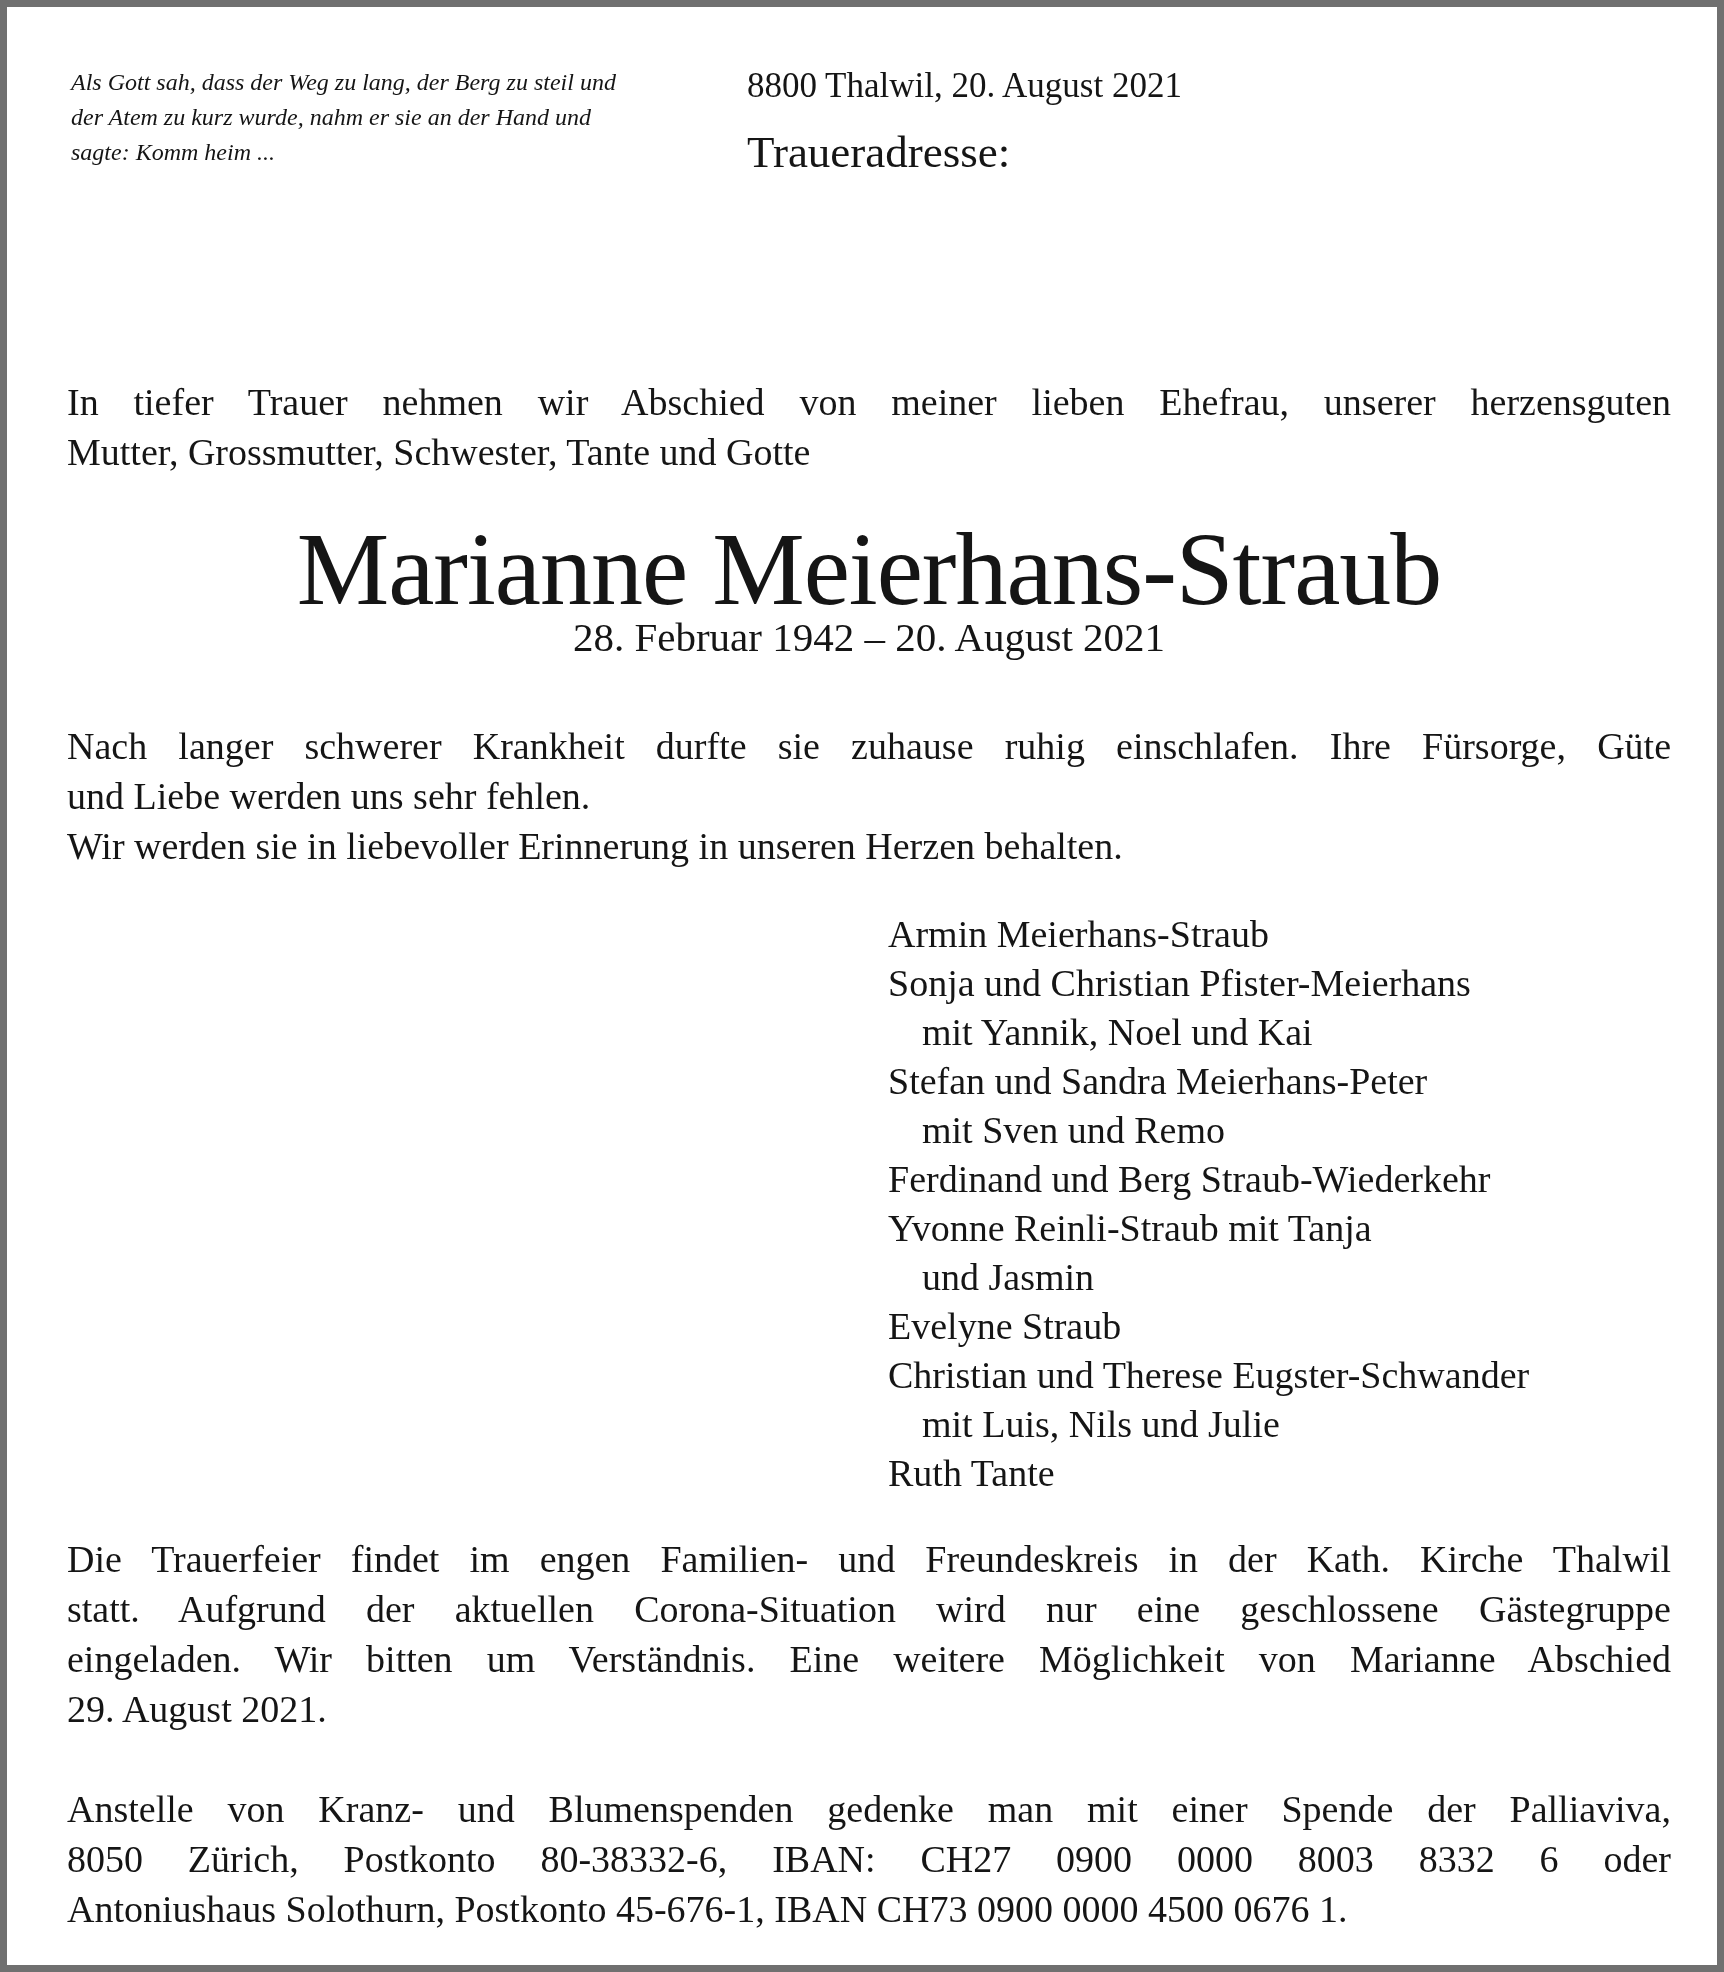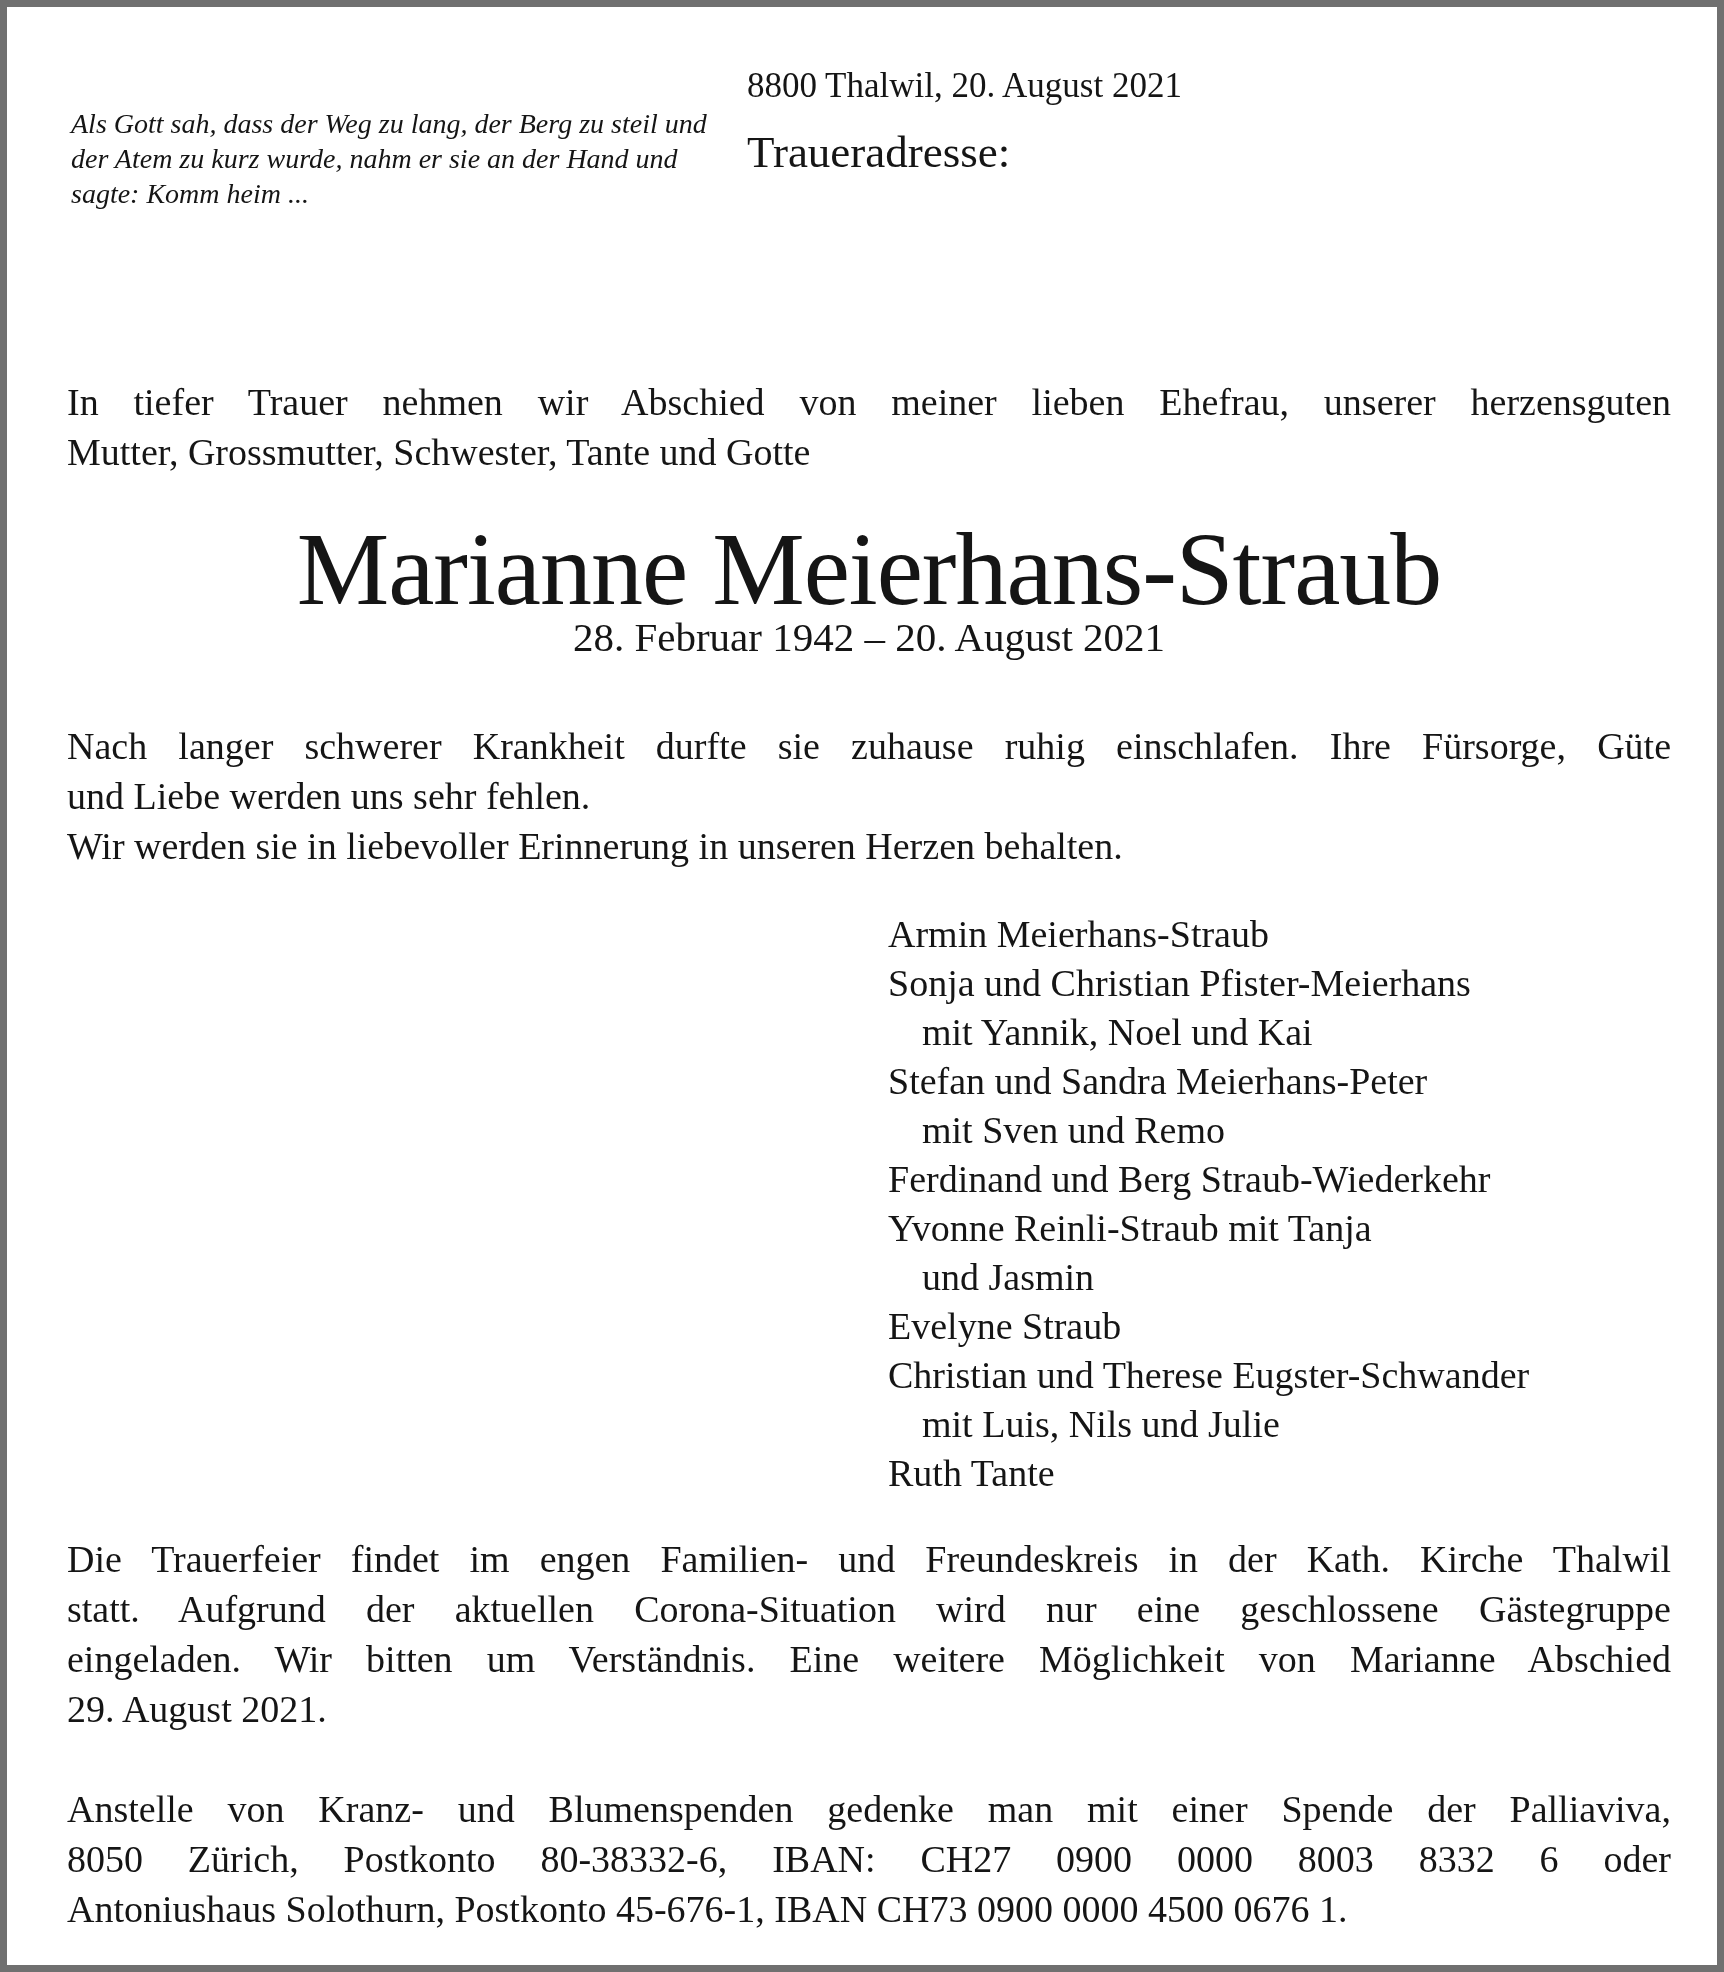"Als Gott sah, dass der" .quote { font-size: 28px -> 24px; margin-top: 41px -> none }
